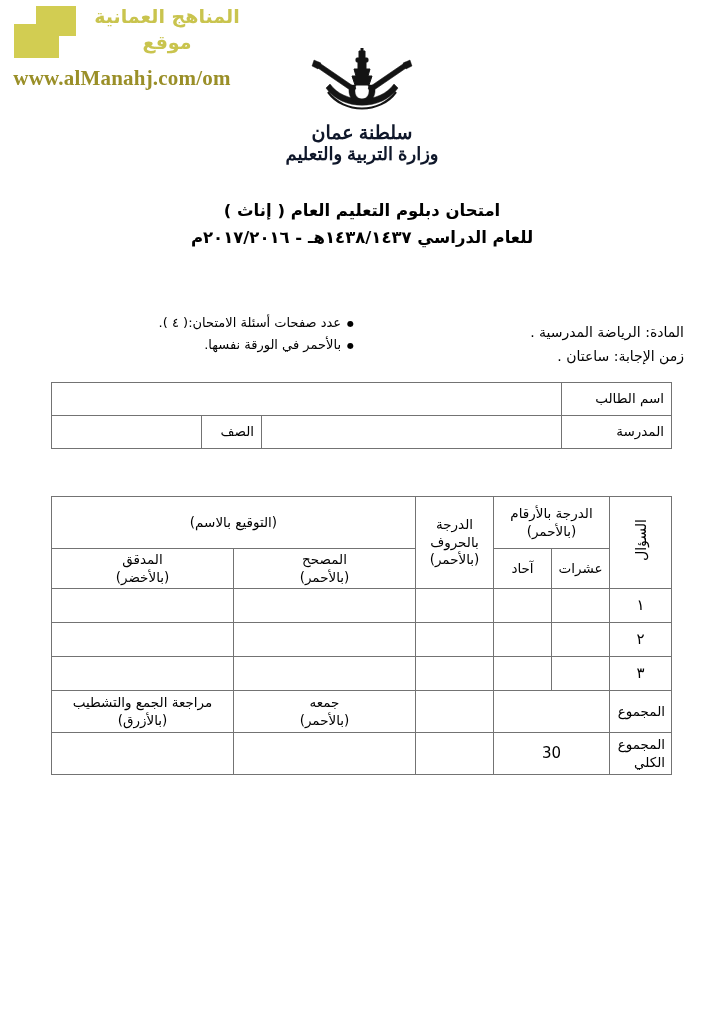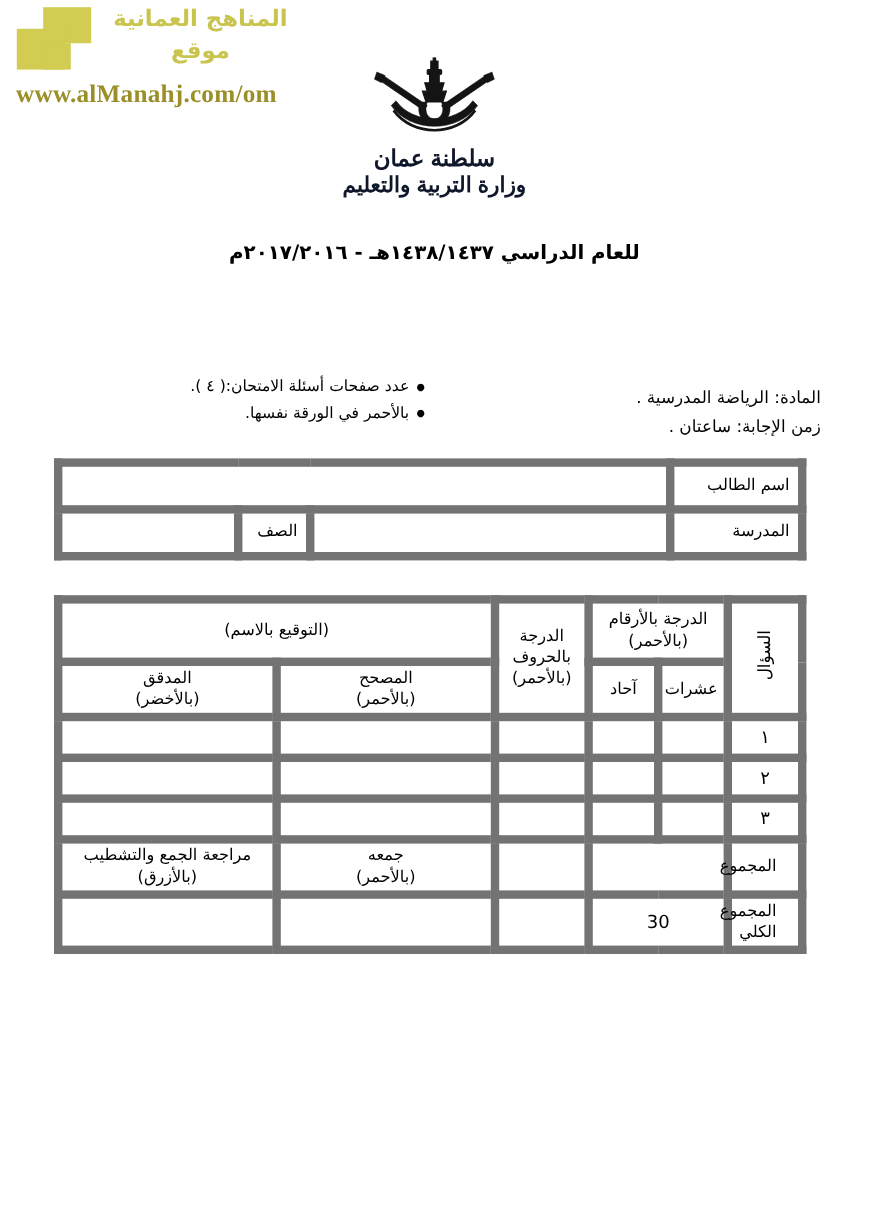"امتحان دبلوم التعليم العام (" div { html: none -> <div>امتحان دبلوم التعليم العام ( إناث )</div> }
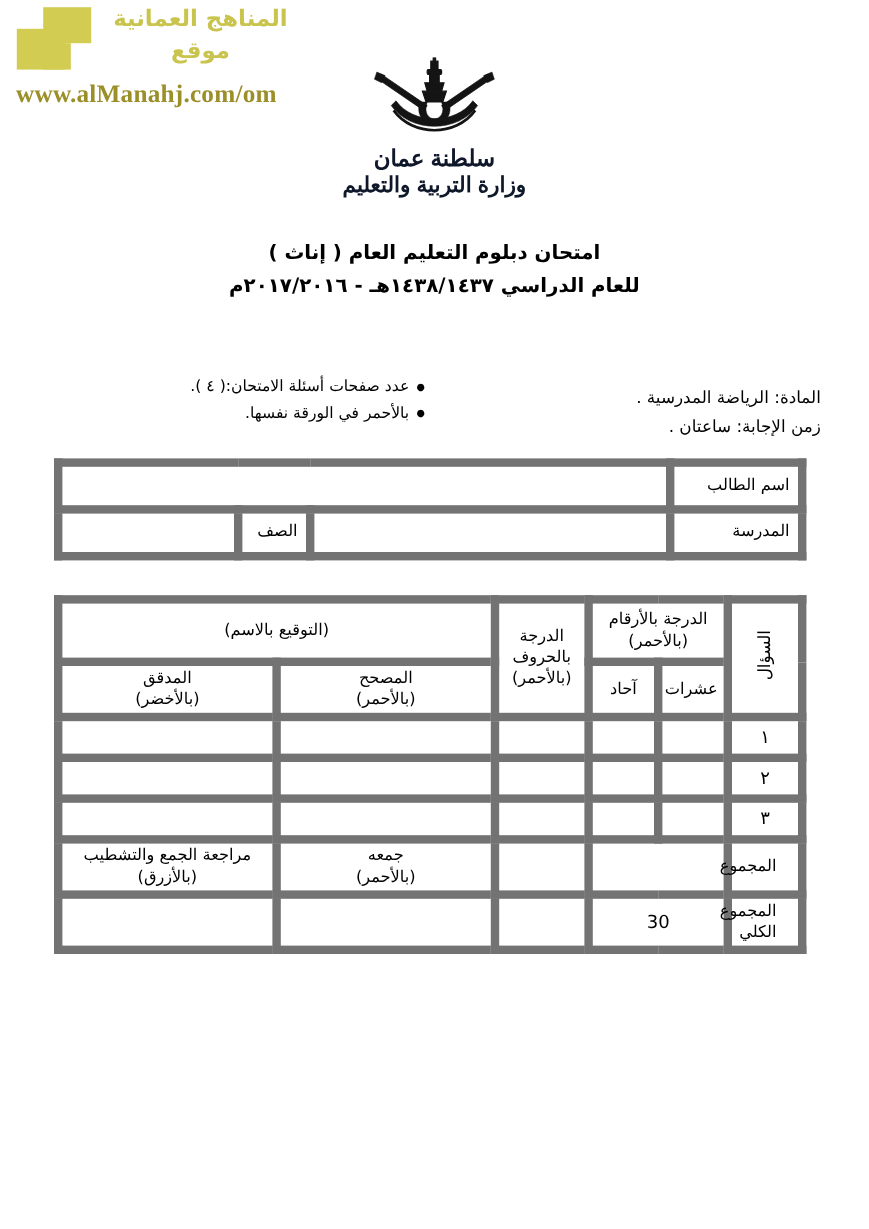"اسم الطالب" table.sheet td { border: 7px solid #737373 -> 1px solid #737373 }
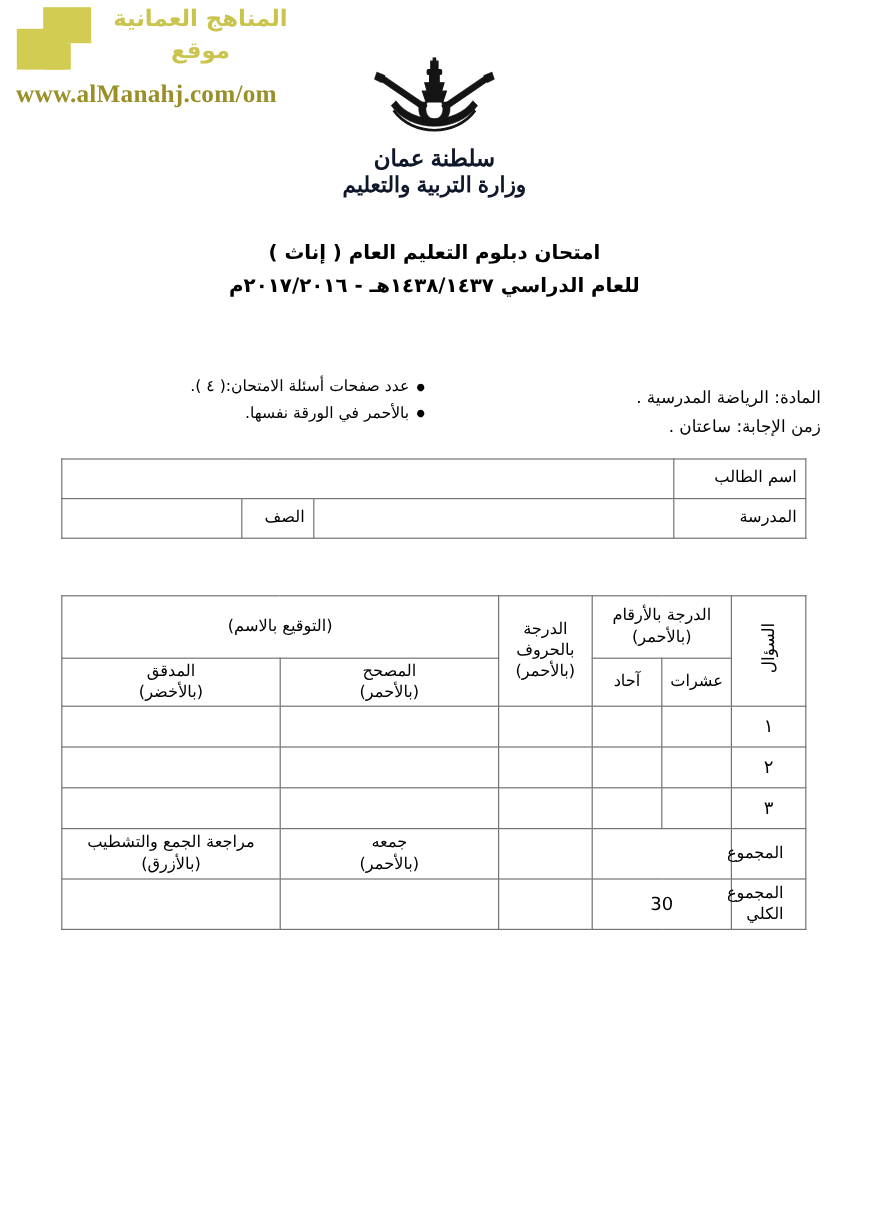"المجموع" #grading-table td.q-label { padding-right: 18px -> 6px }
